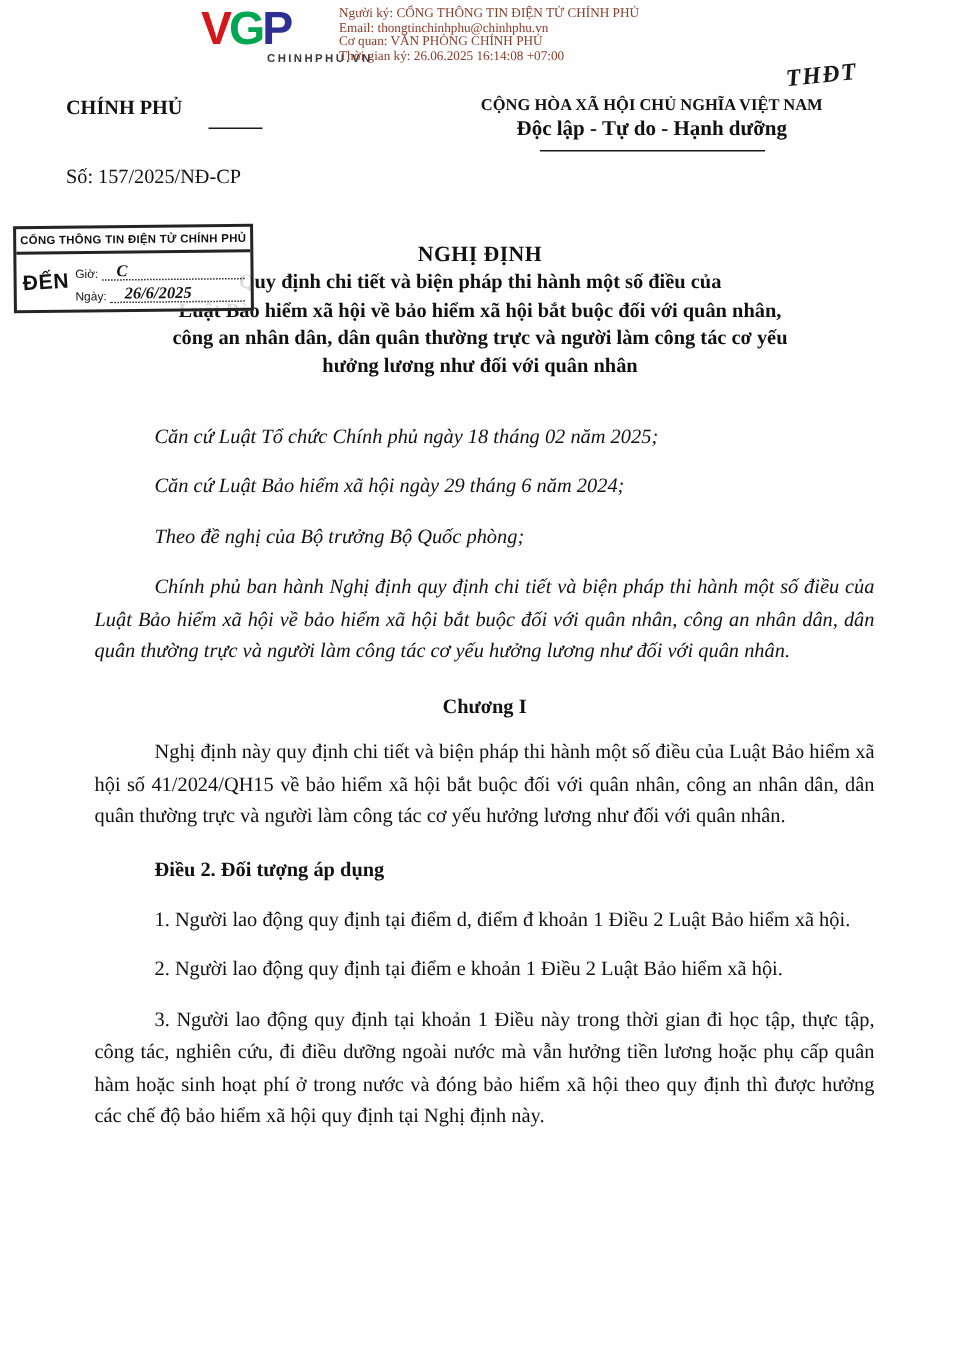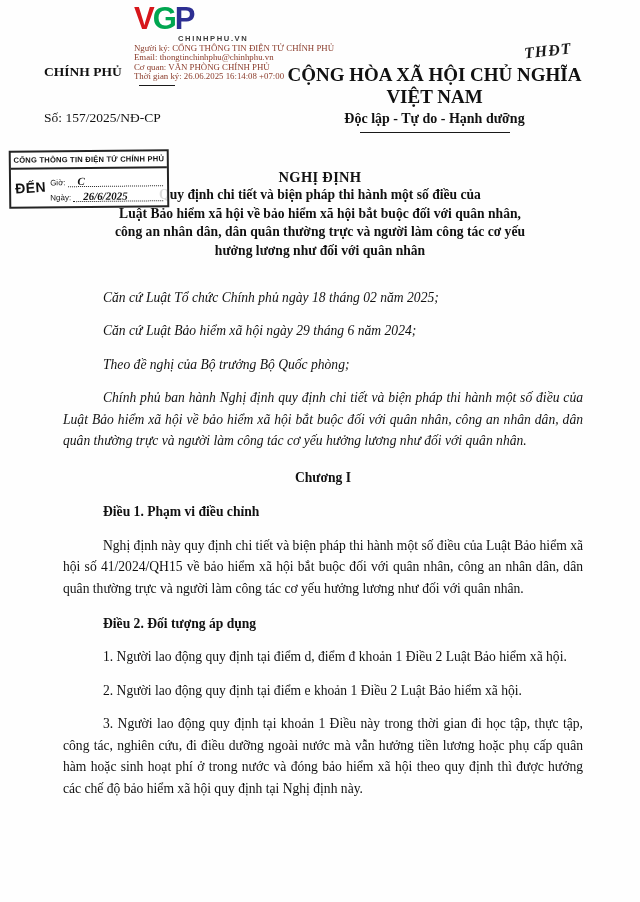"VGP" .sig-band { flex-direction: column -> none }
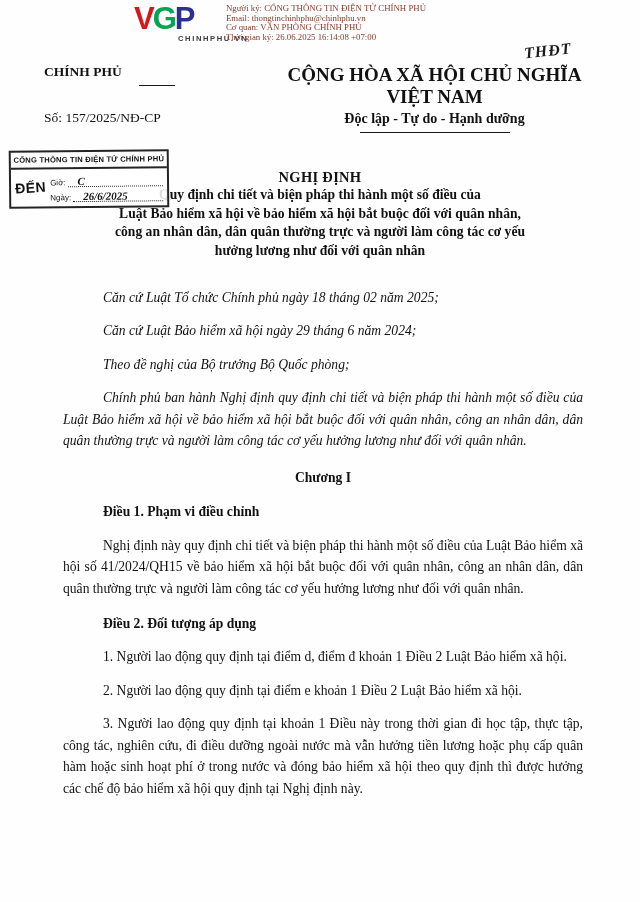"CỘNG HÒA XÃ HỘI CHỦ" .motto1 { font-size: 19px -> 11px }
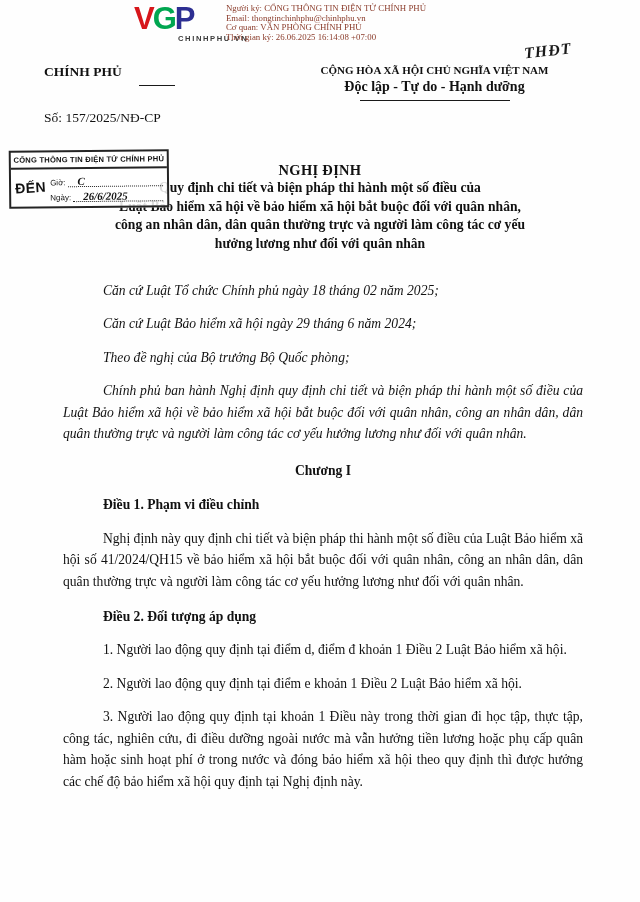"Điều 1. Phạm vi điều" p.article-heading { html: <p>Điều 1. Phạm vi điều chỉnh</p> -> none }
